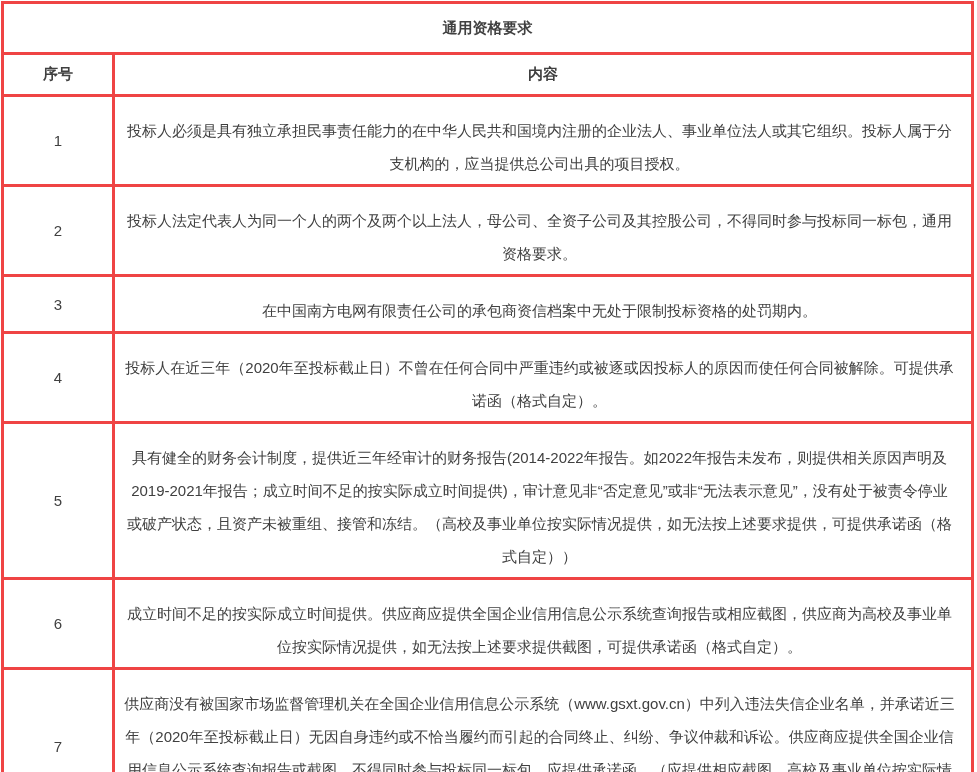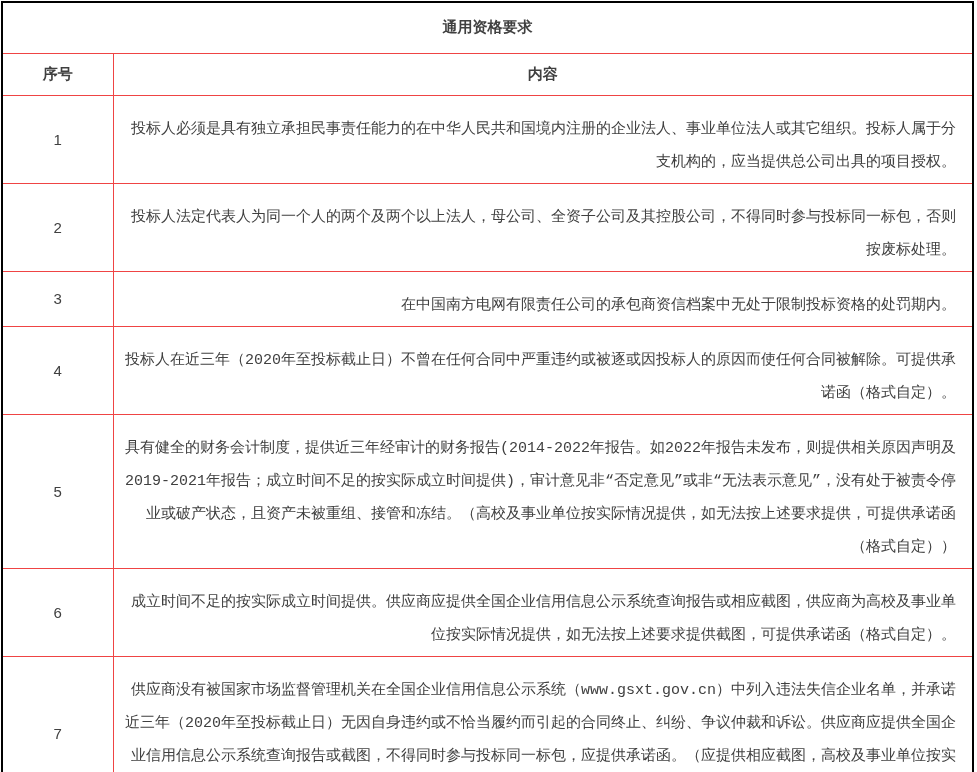"通用资格要求" table.qual-table td { border: 1px solid #ef4444 -> 3px solid #ef4444 }
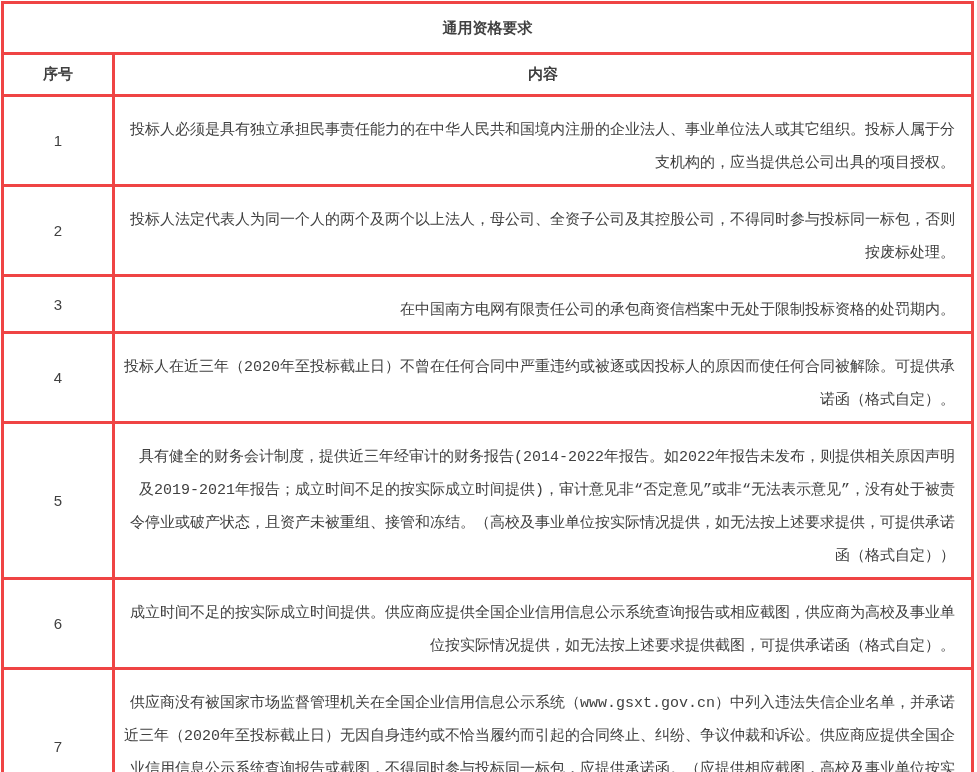"投标人必须是具有独立承担民事责任能力的在中华人民共和国境内注册的企业法人、事业单" td.content-cell { font-family: Liberation Mono, monospace -> none; text-align: right -> center }
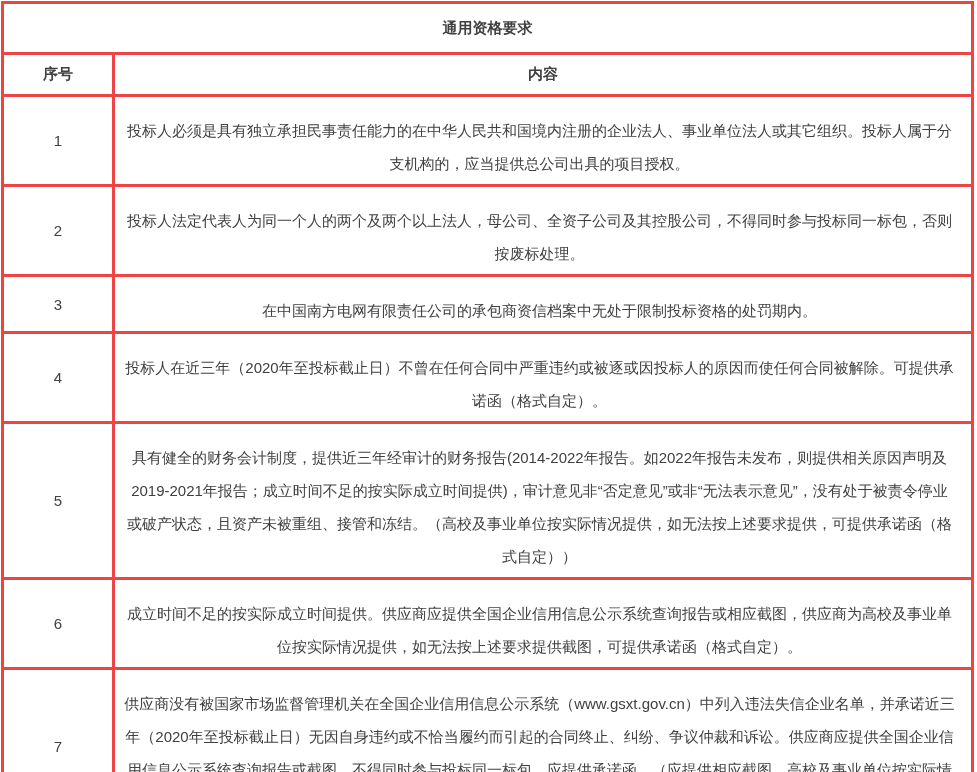"投标人法定代表人为同一个人的两个及两个以上法人，母公司、全资子公司及其控股公司，" td.content-cell { text: 否则按废标处理 -> 通用资格要求 }
